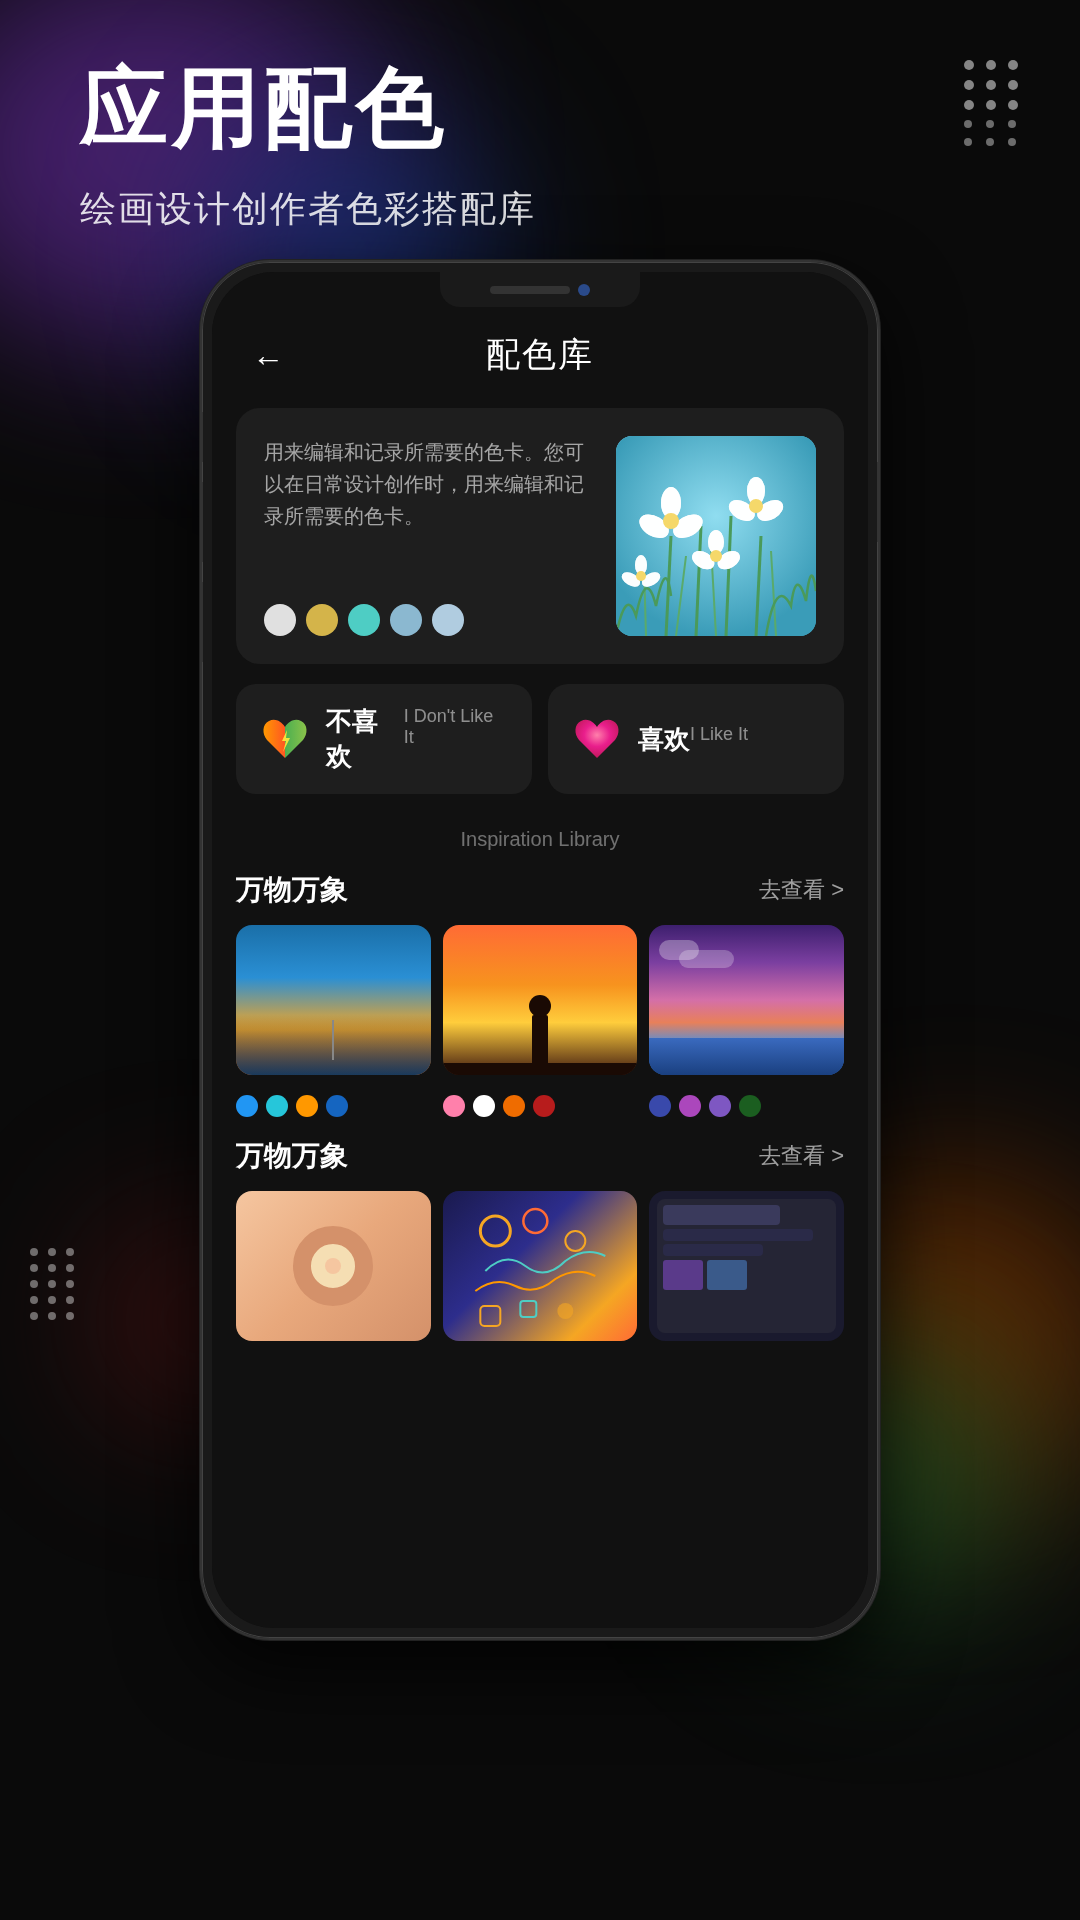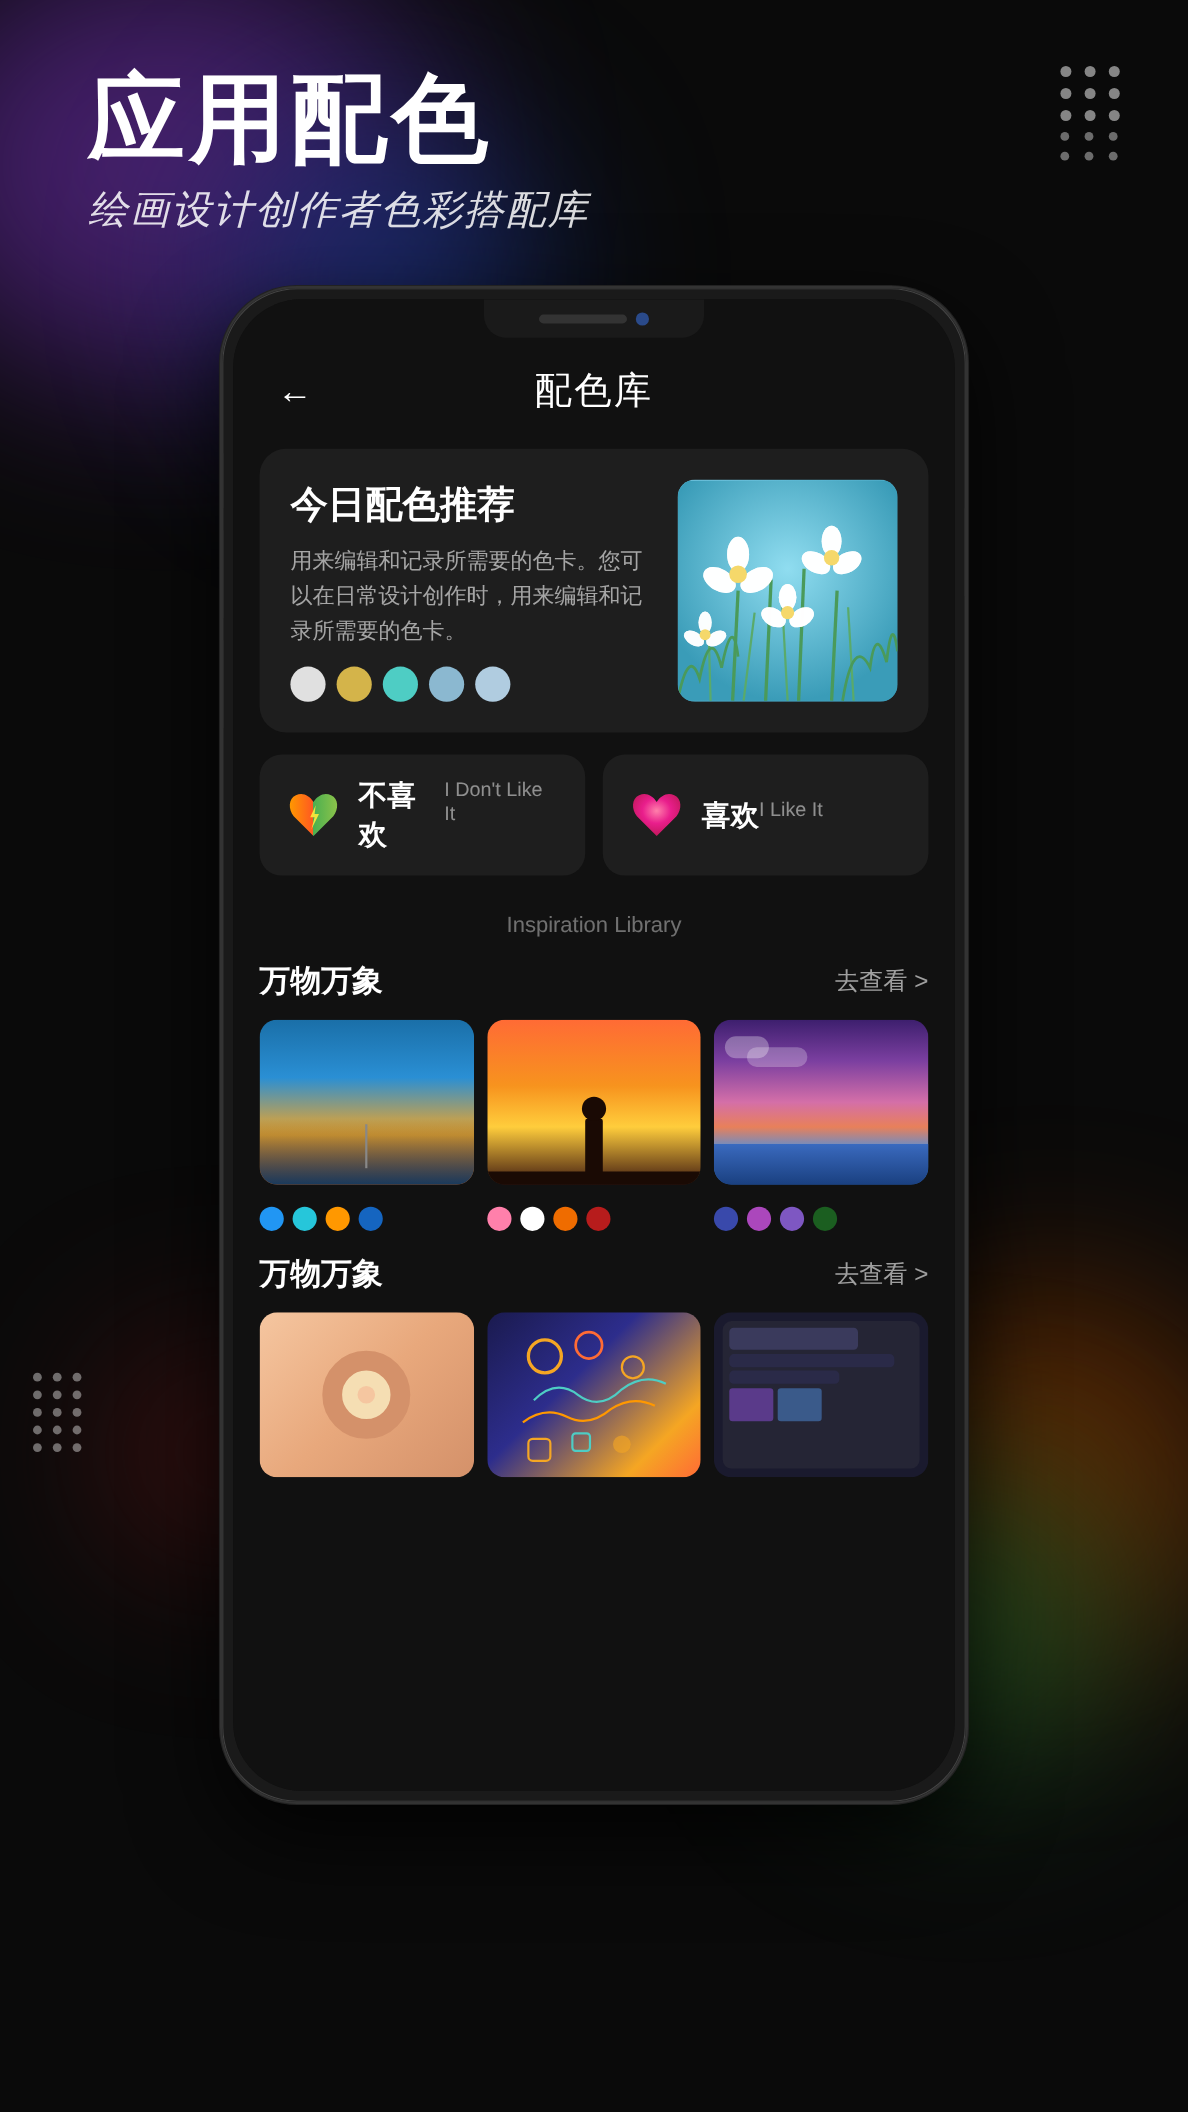"绘画设计创作者色彩搭配库" .header-subtitle { font-style: italic -> none; margin-top: 10px -> 28px }
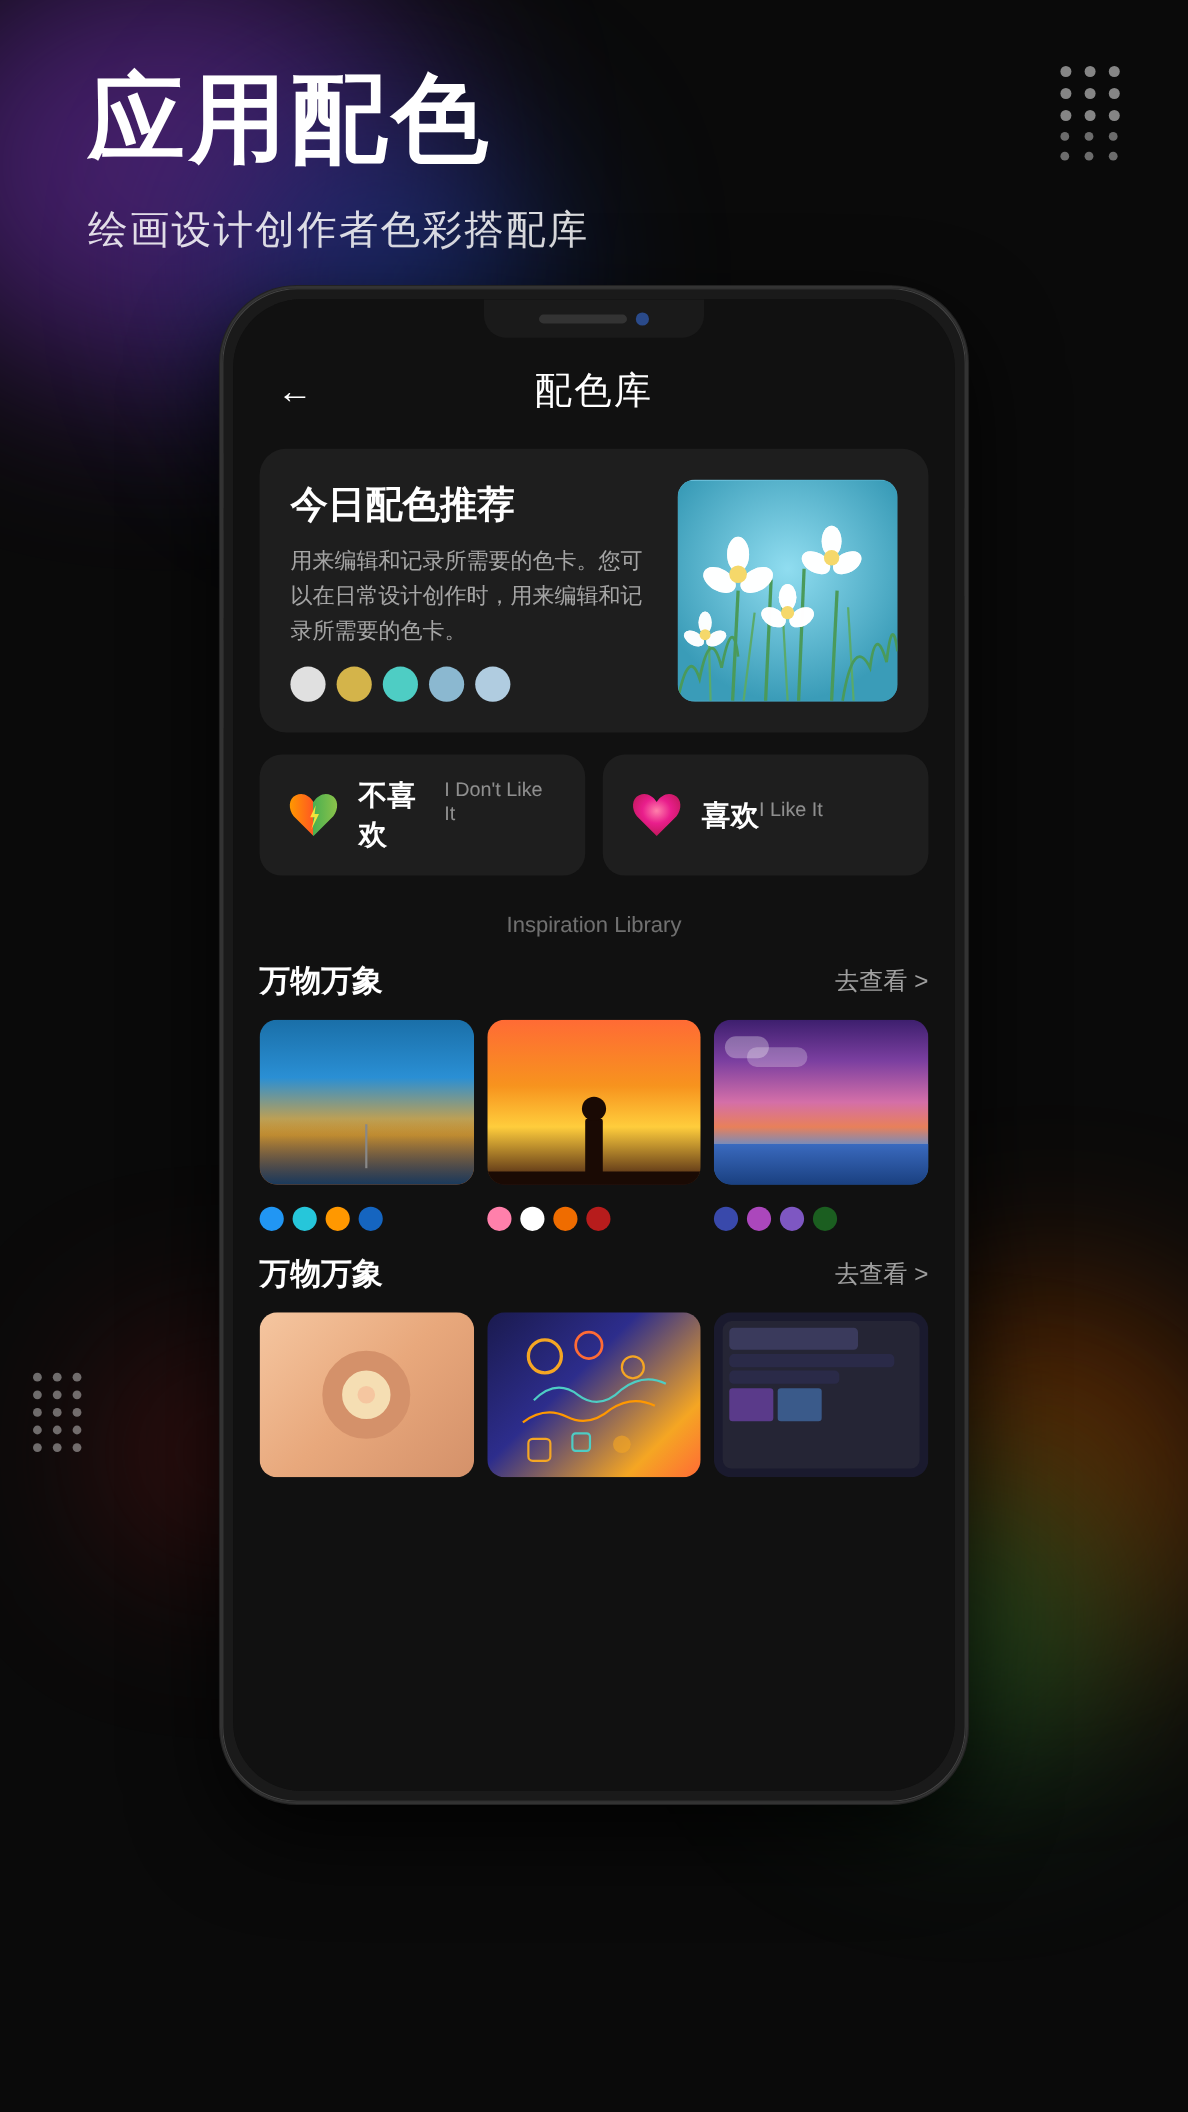"今日配色推荐" div.today-card-title { html: <div>今日配色推荐</div> -> none }
